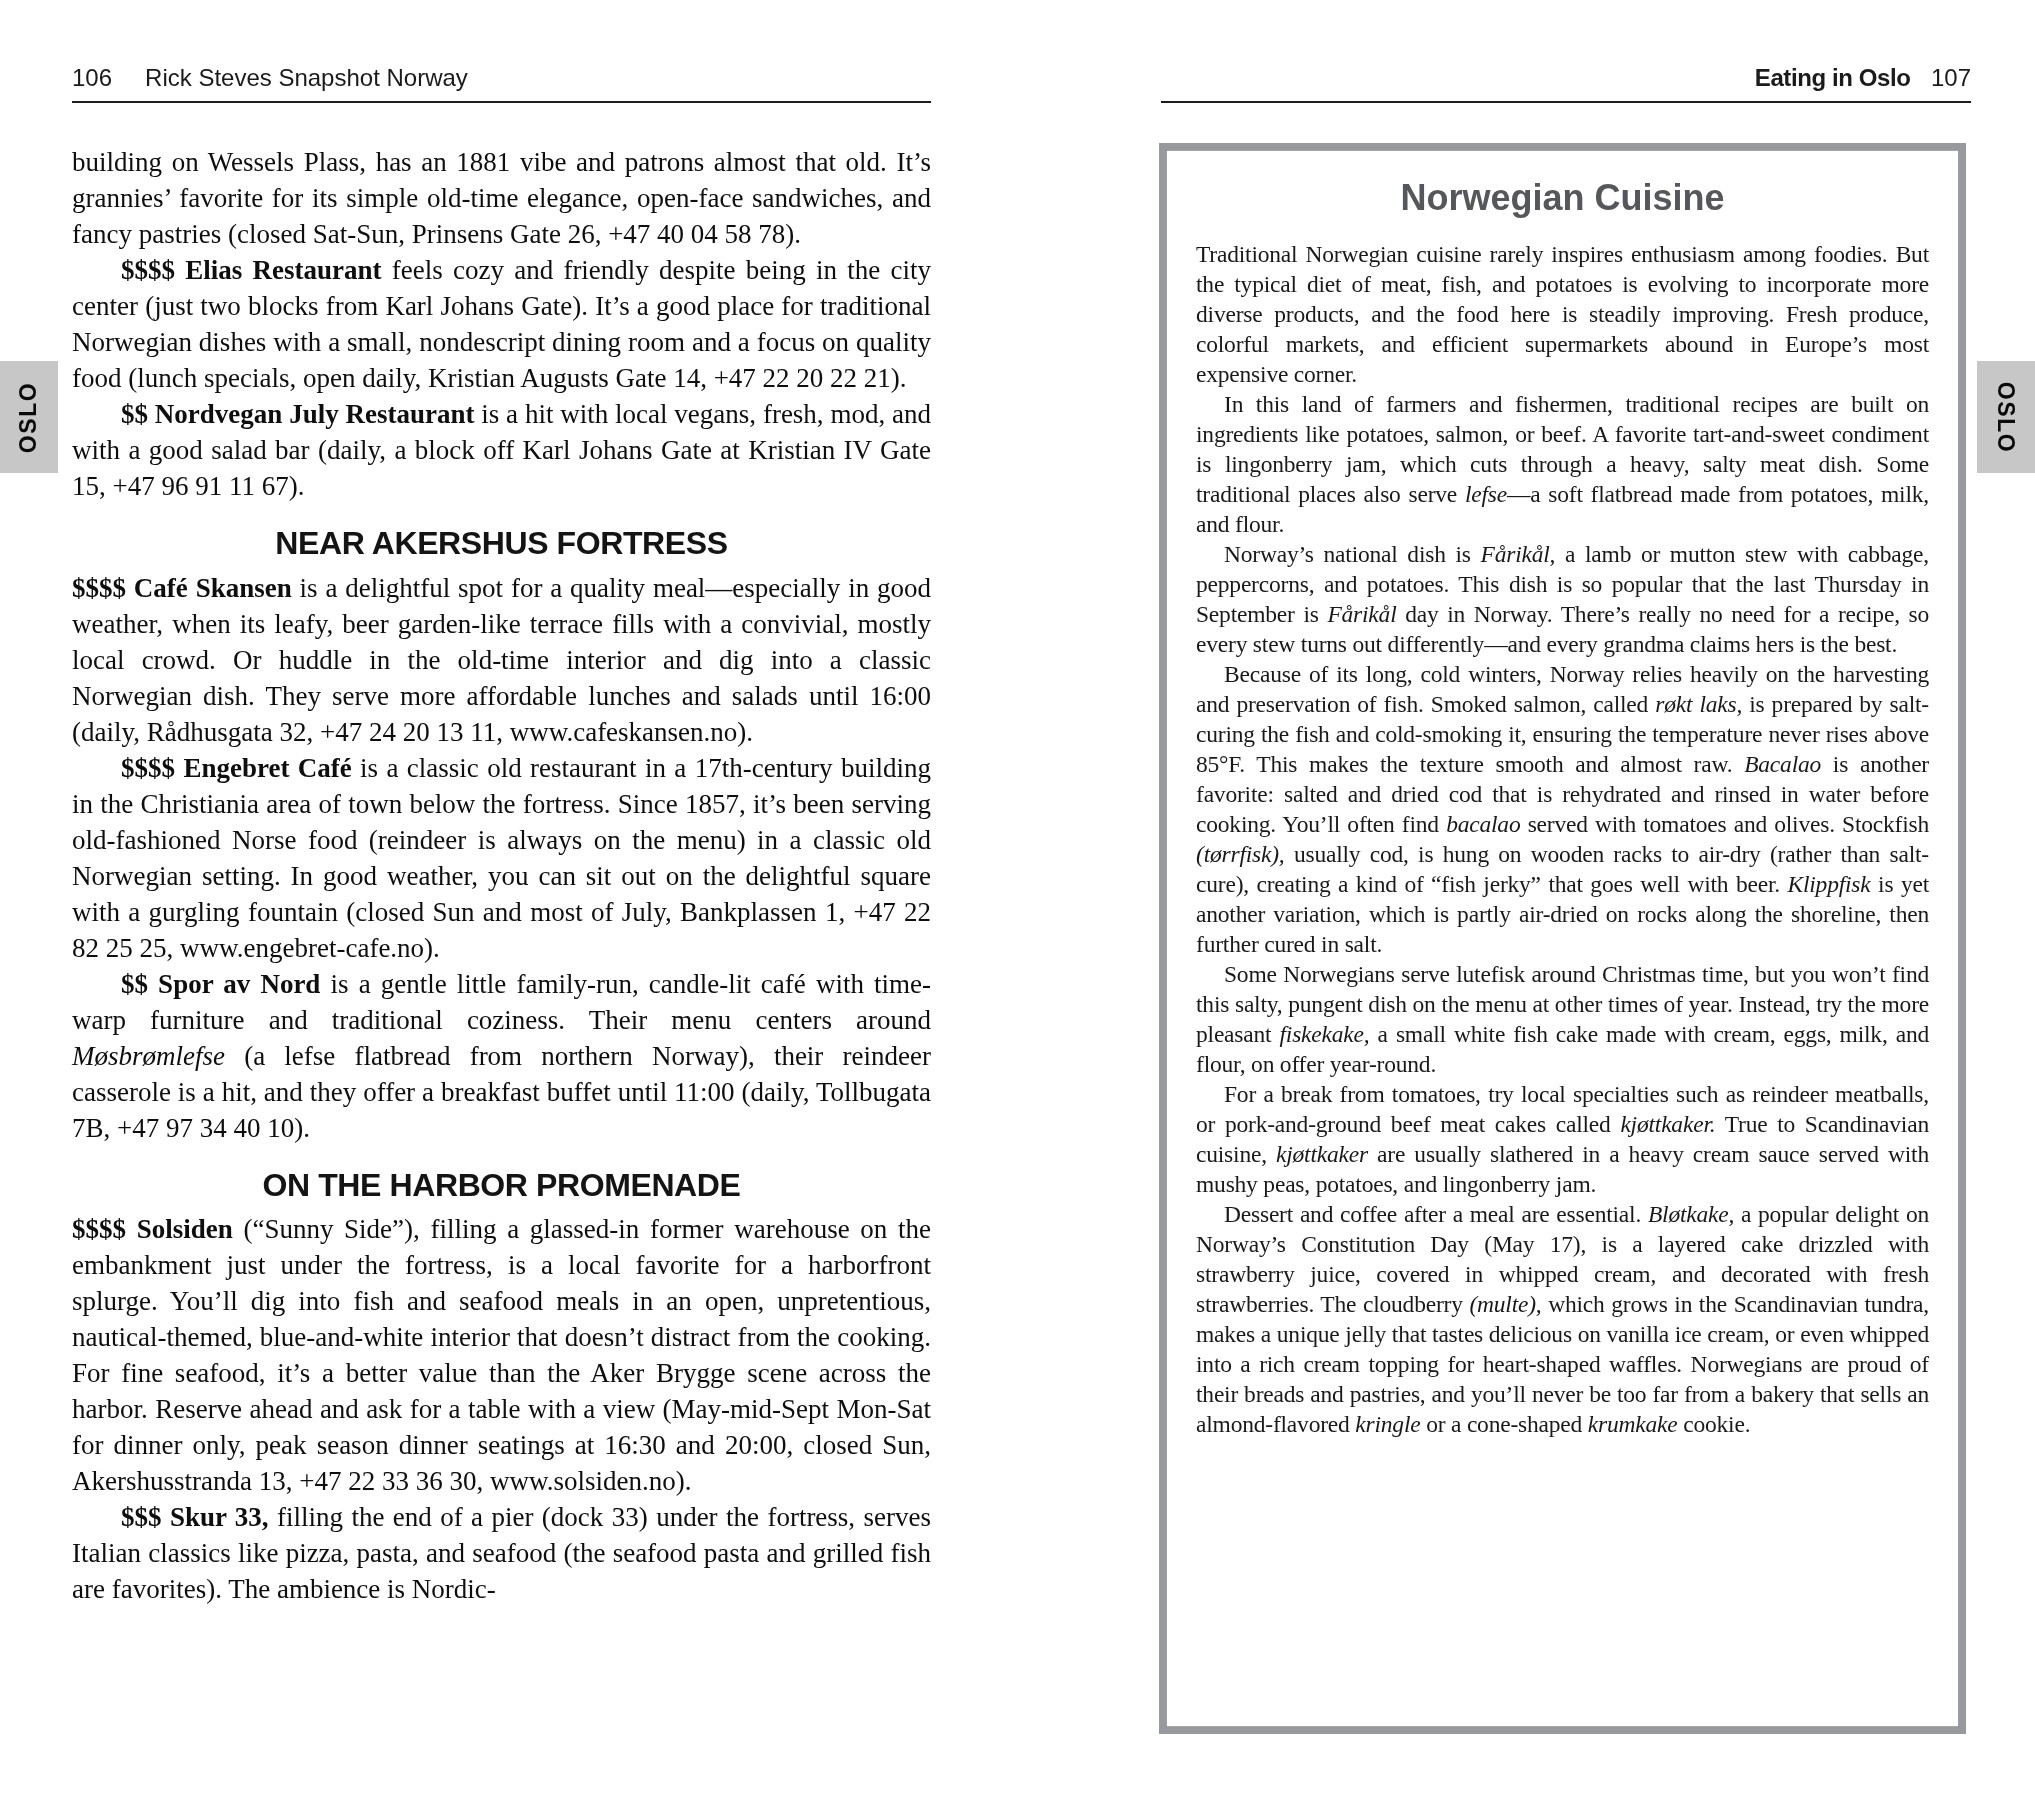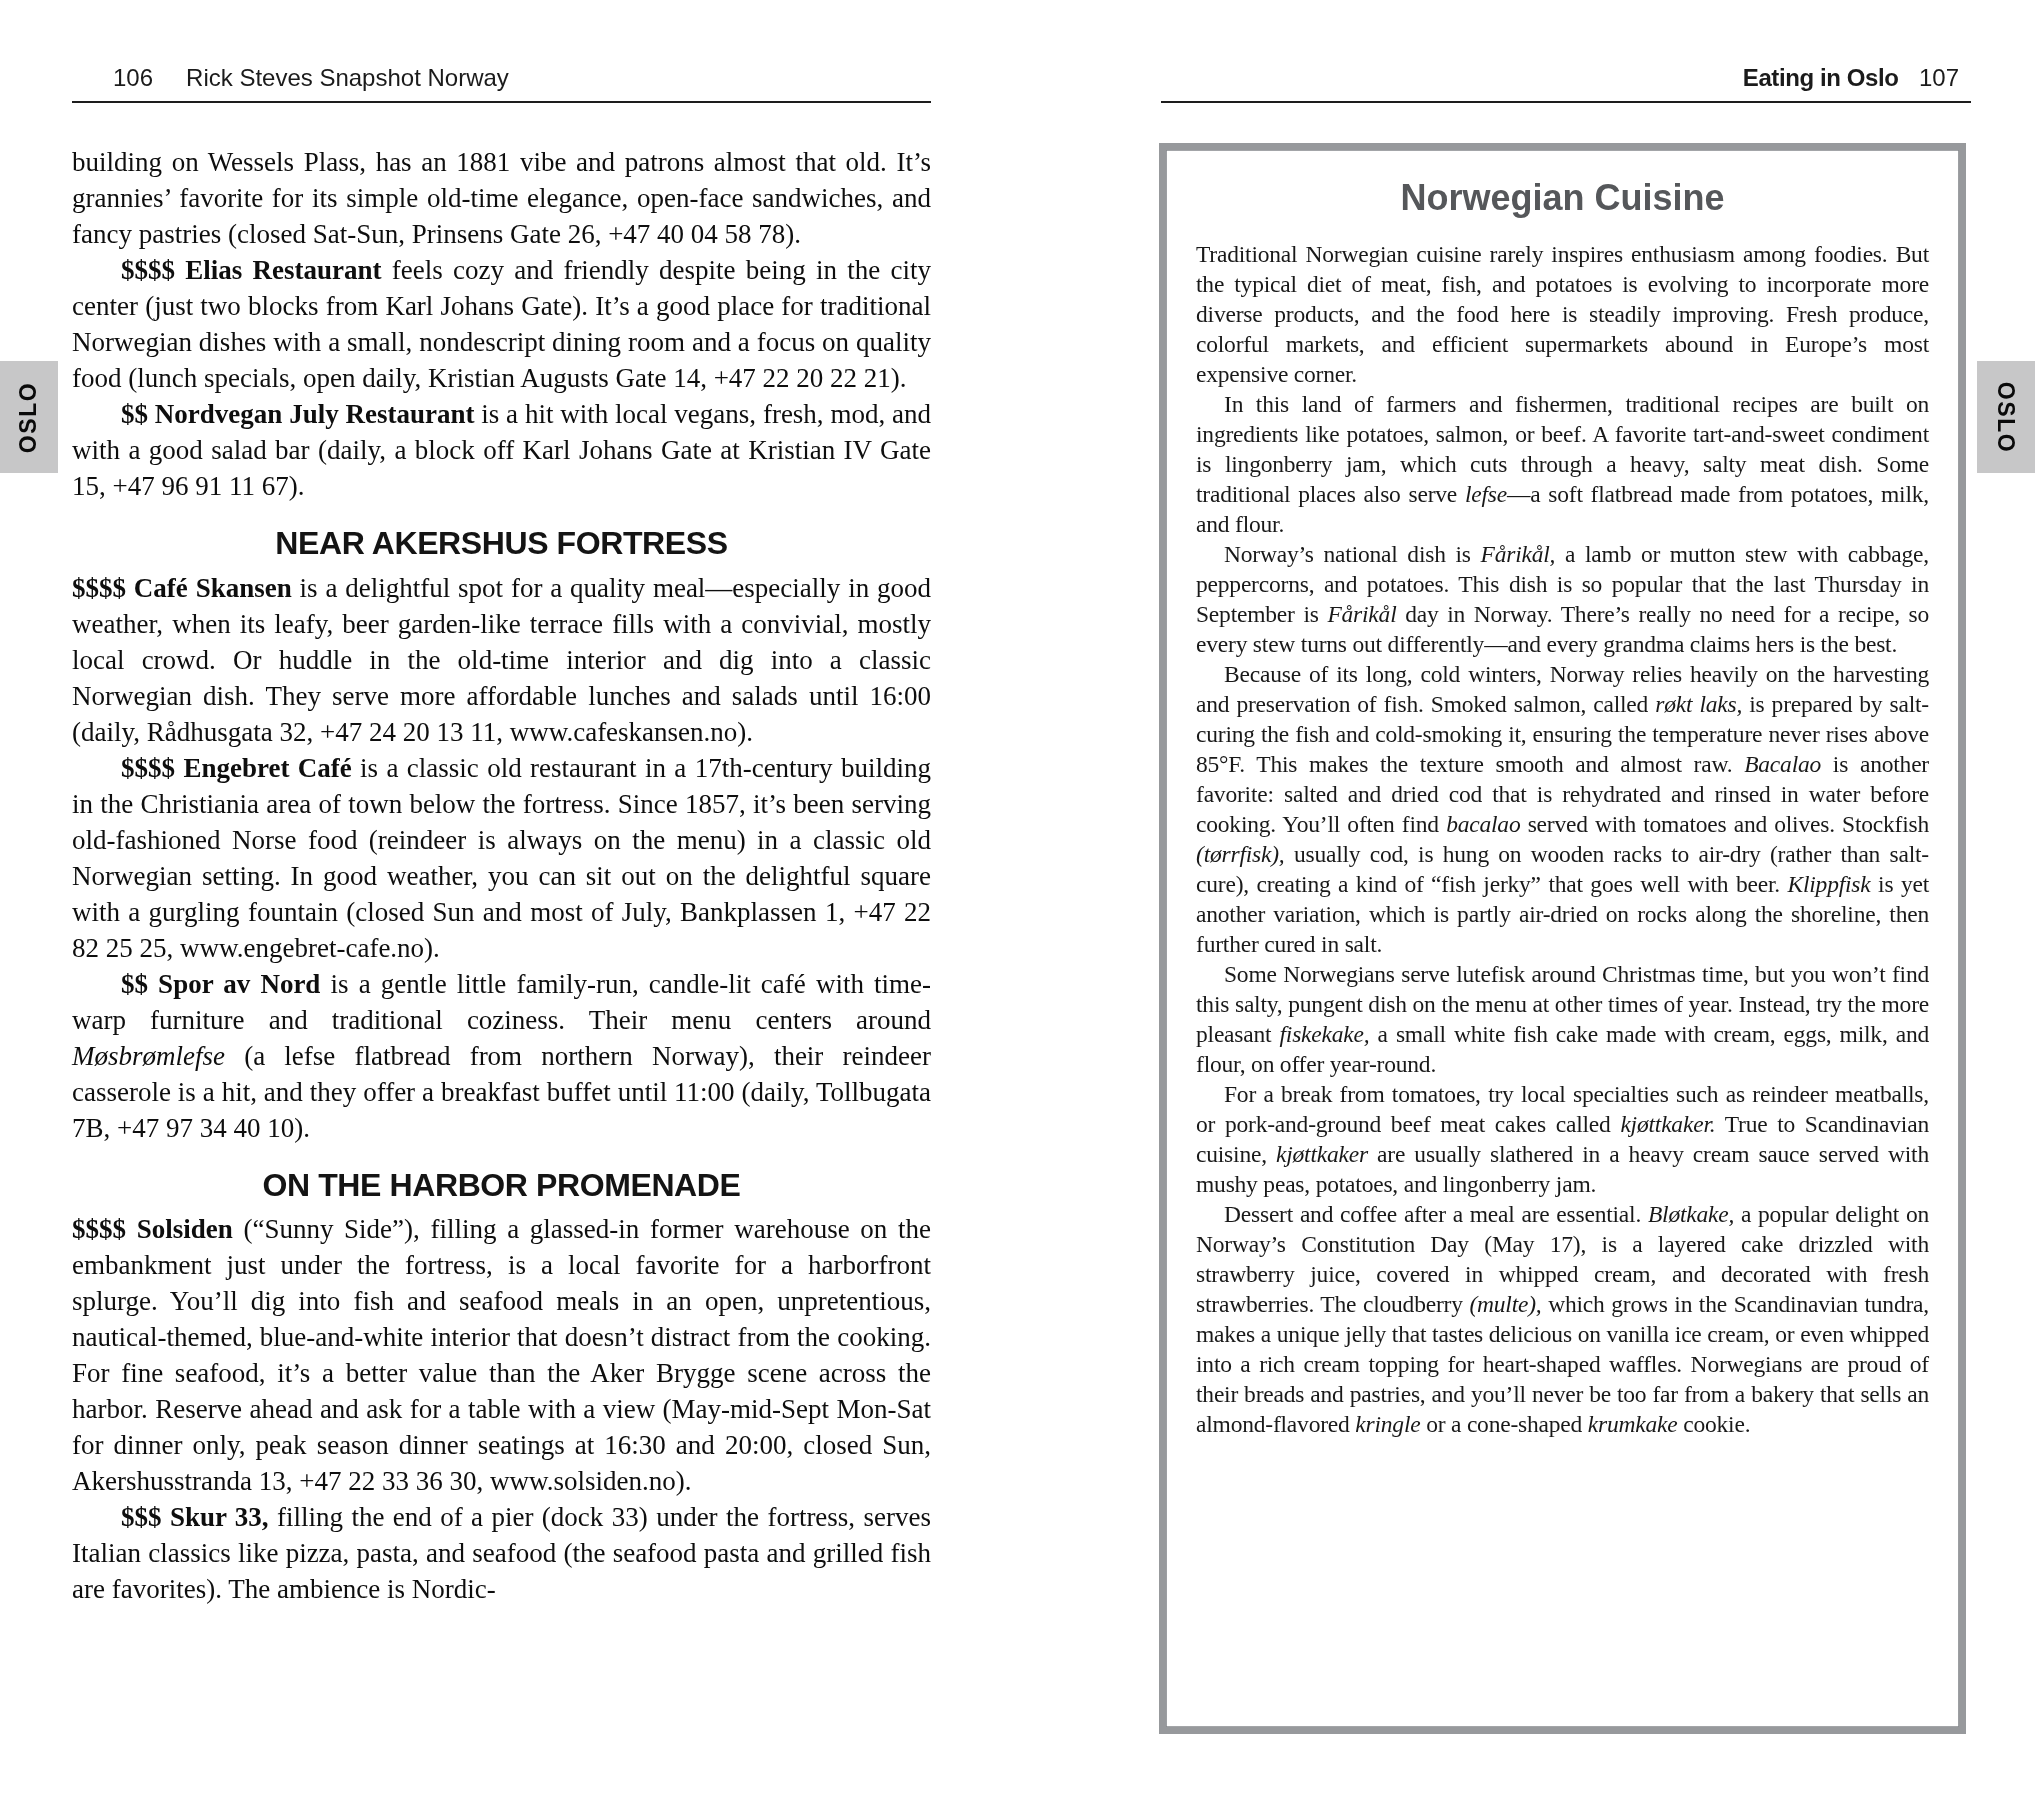"106 Rick Steves Snapshot Norway" .hdr { margin-left: 41px -> none }
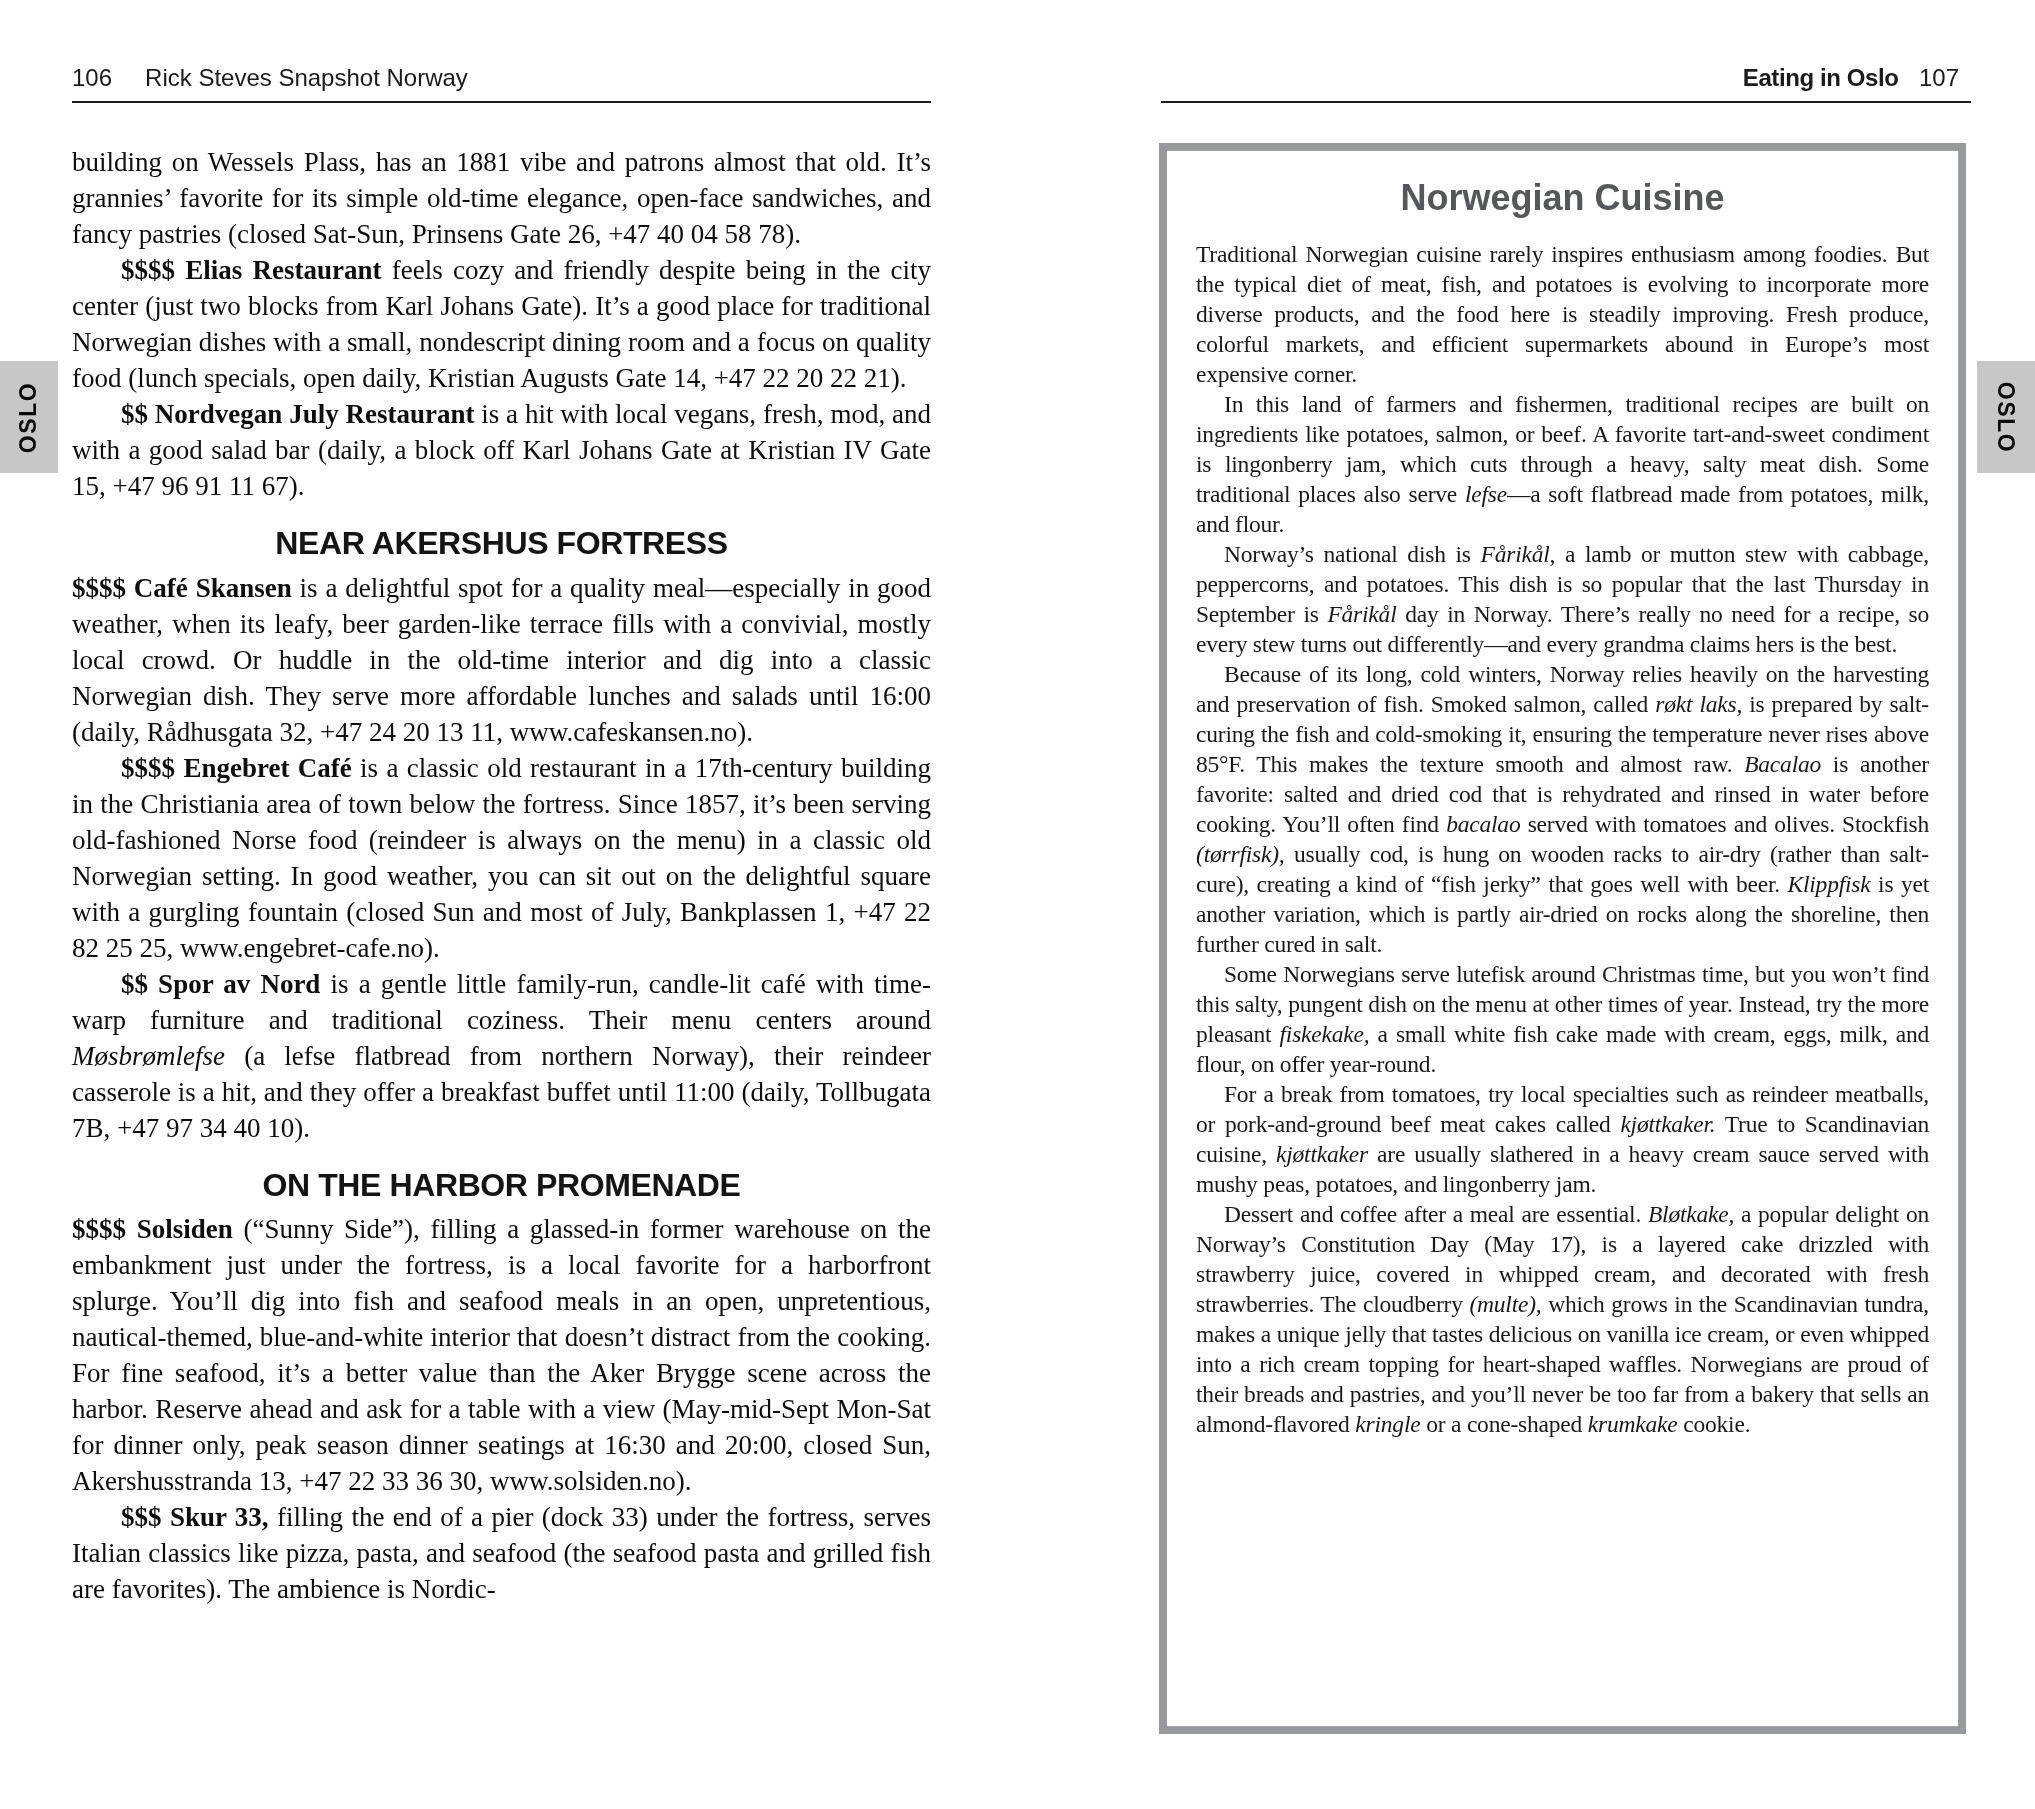"Eating in Oslo 107" #hdr-right { right: 76px -> 64px }
